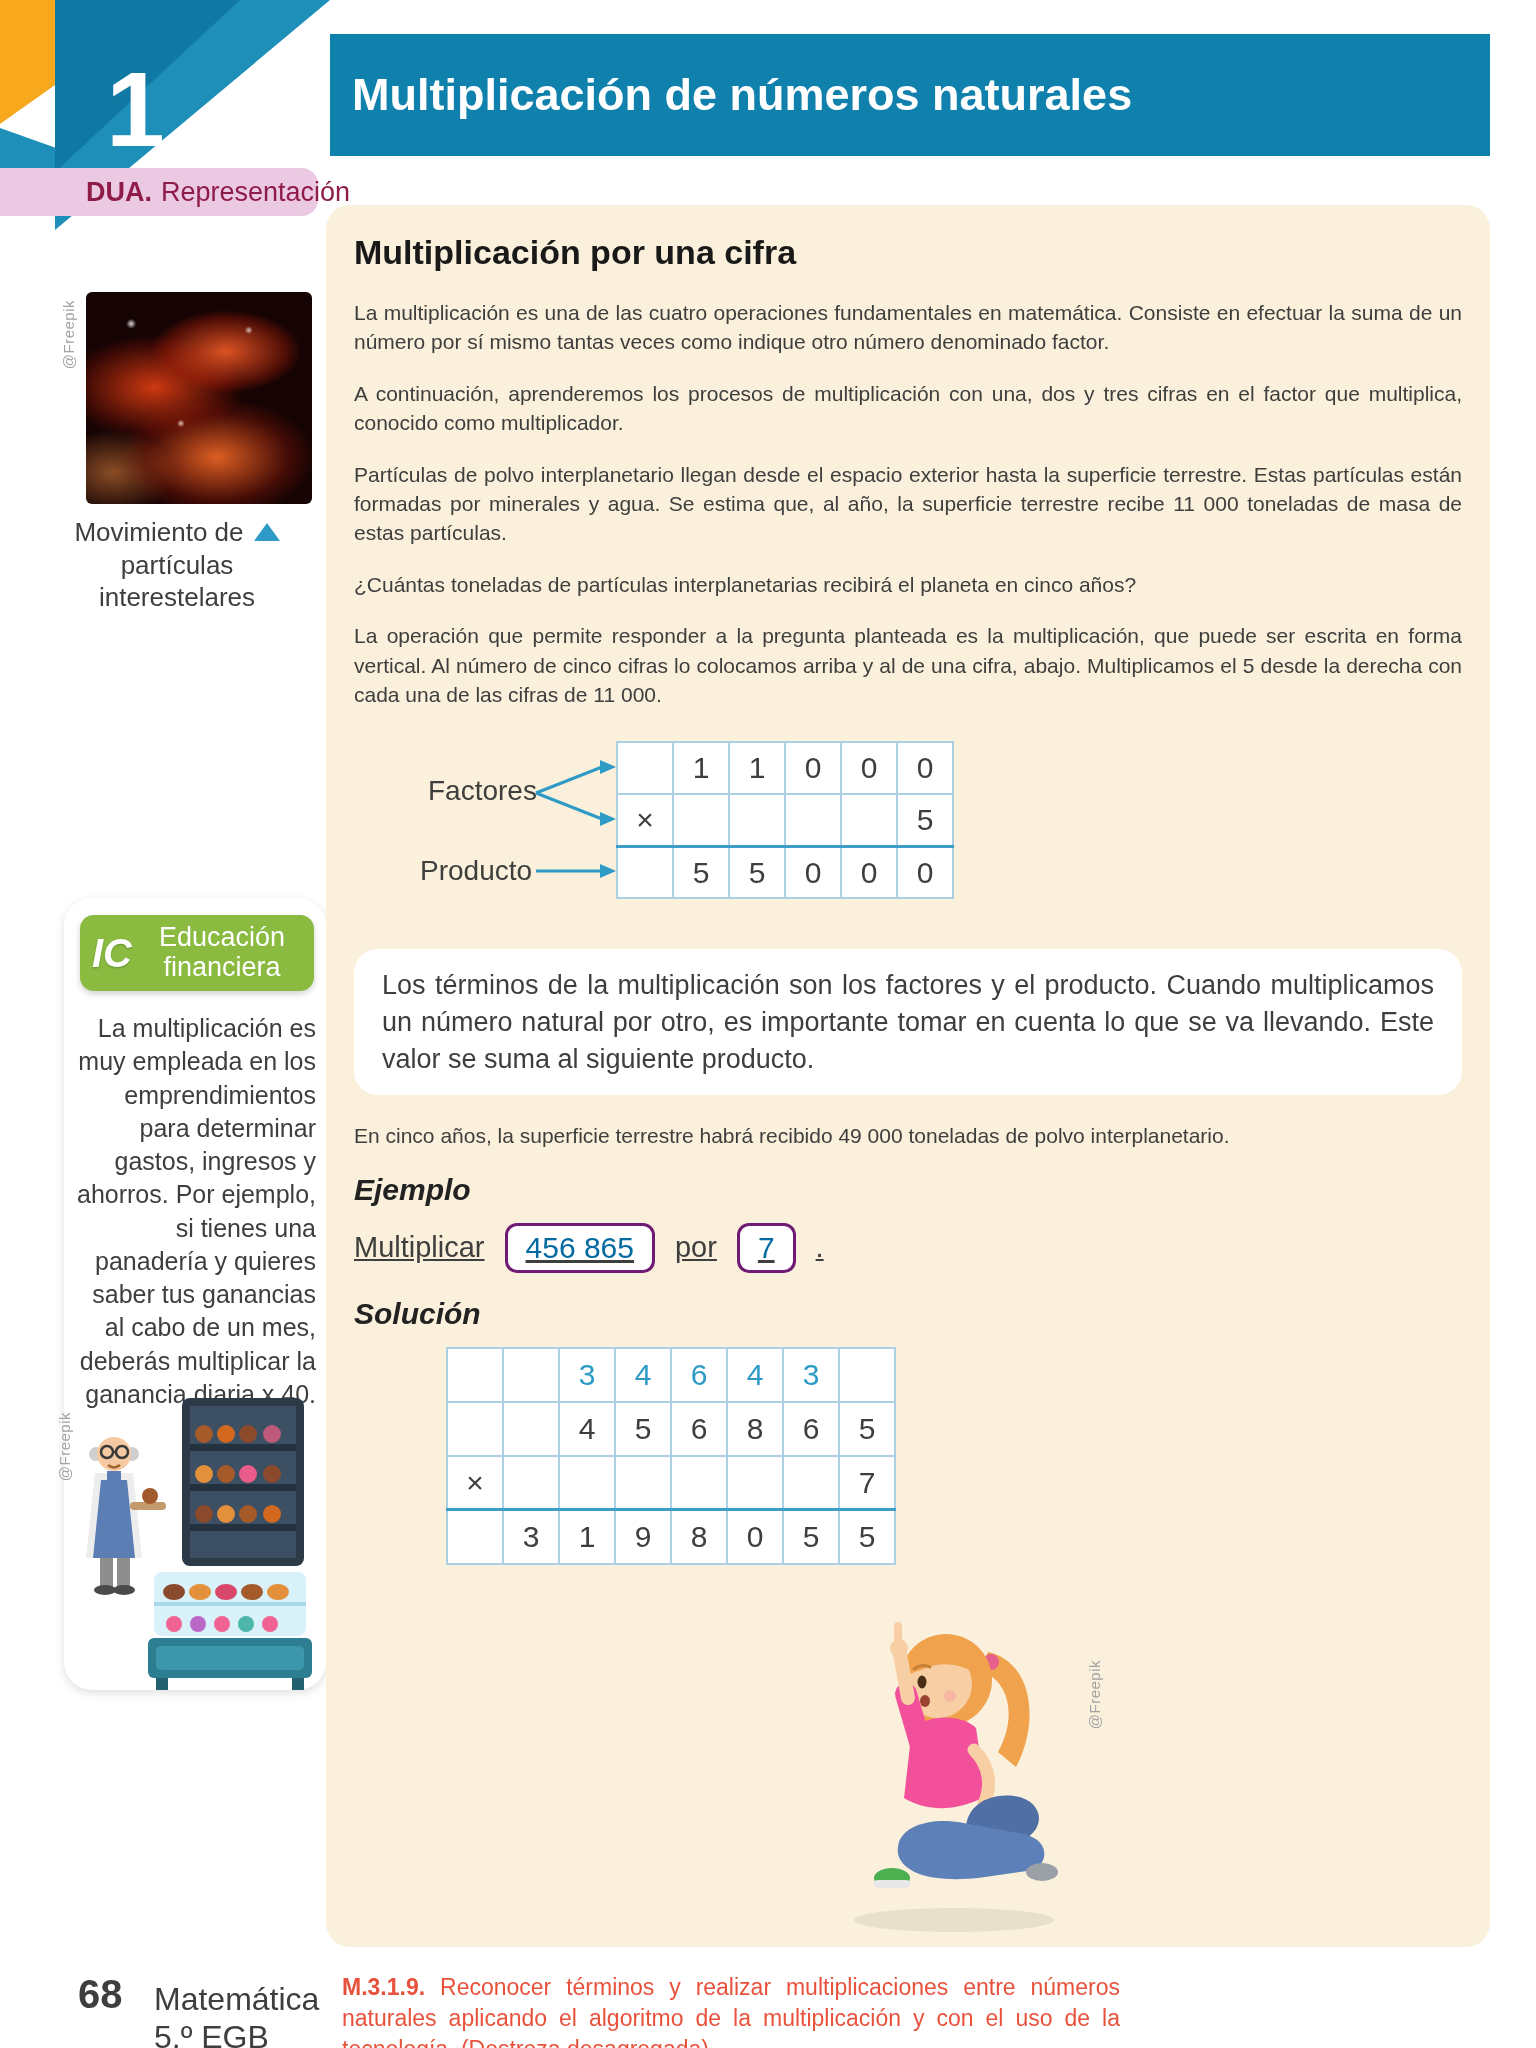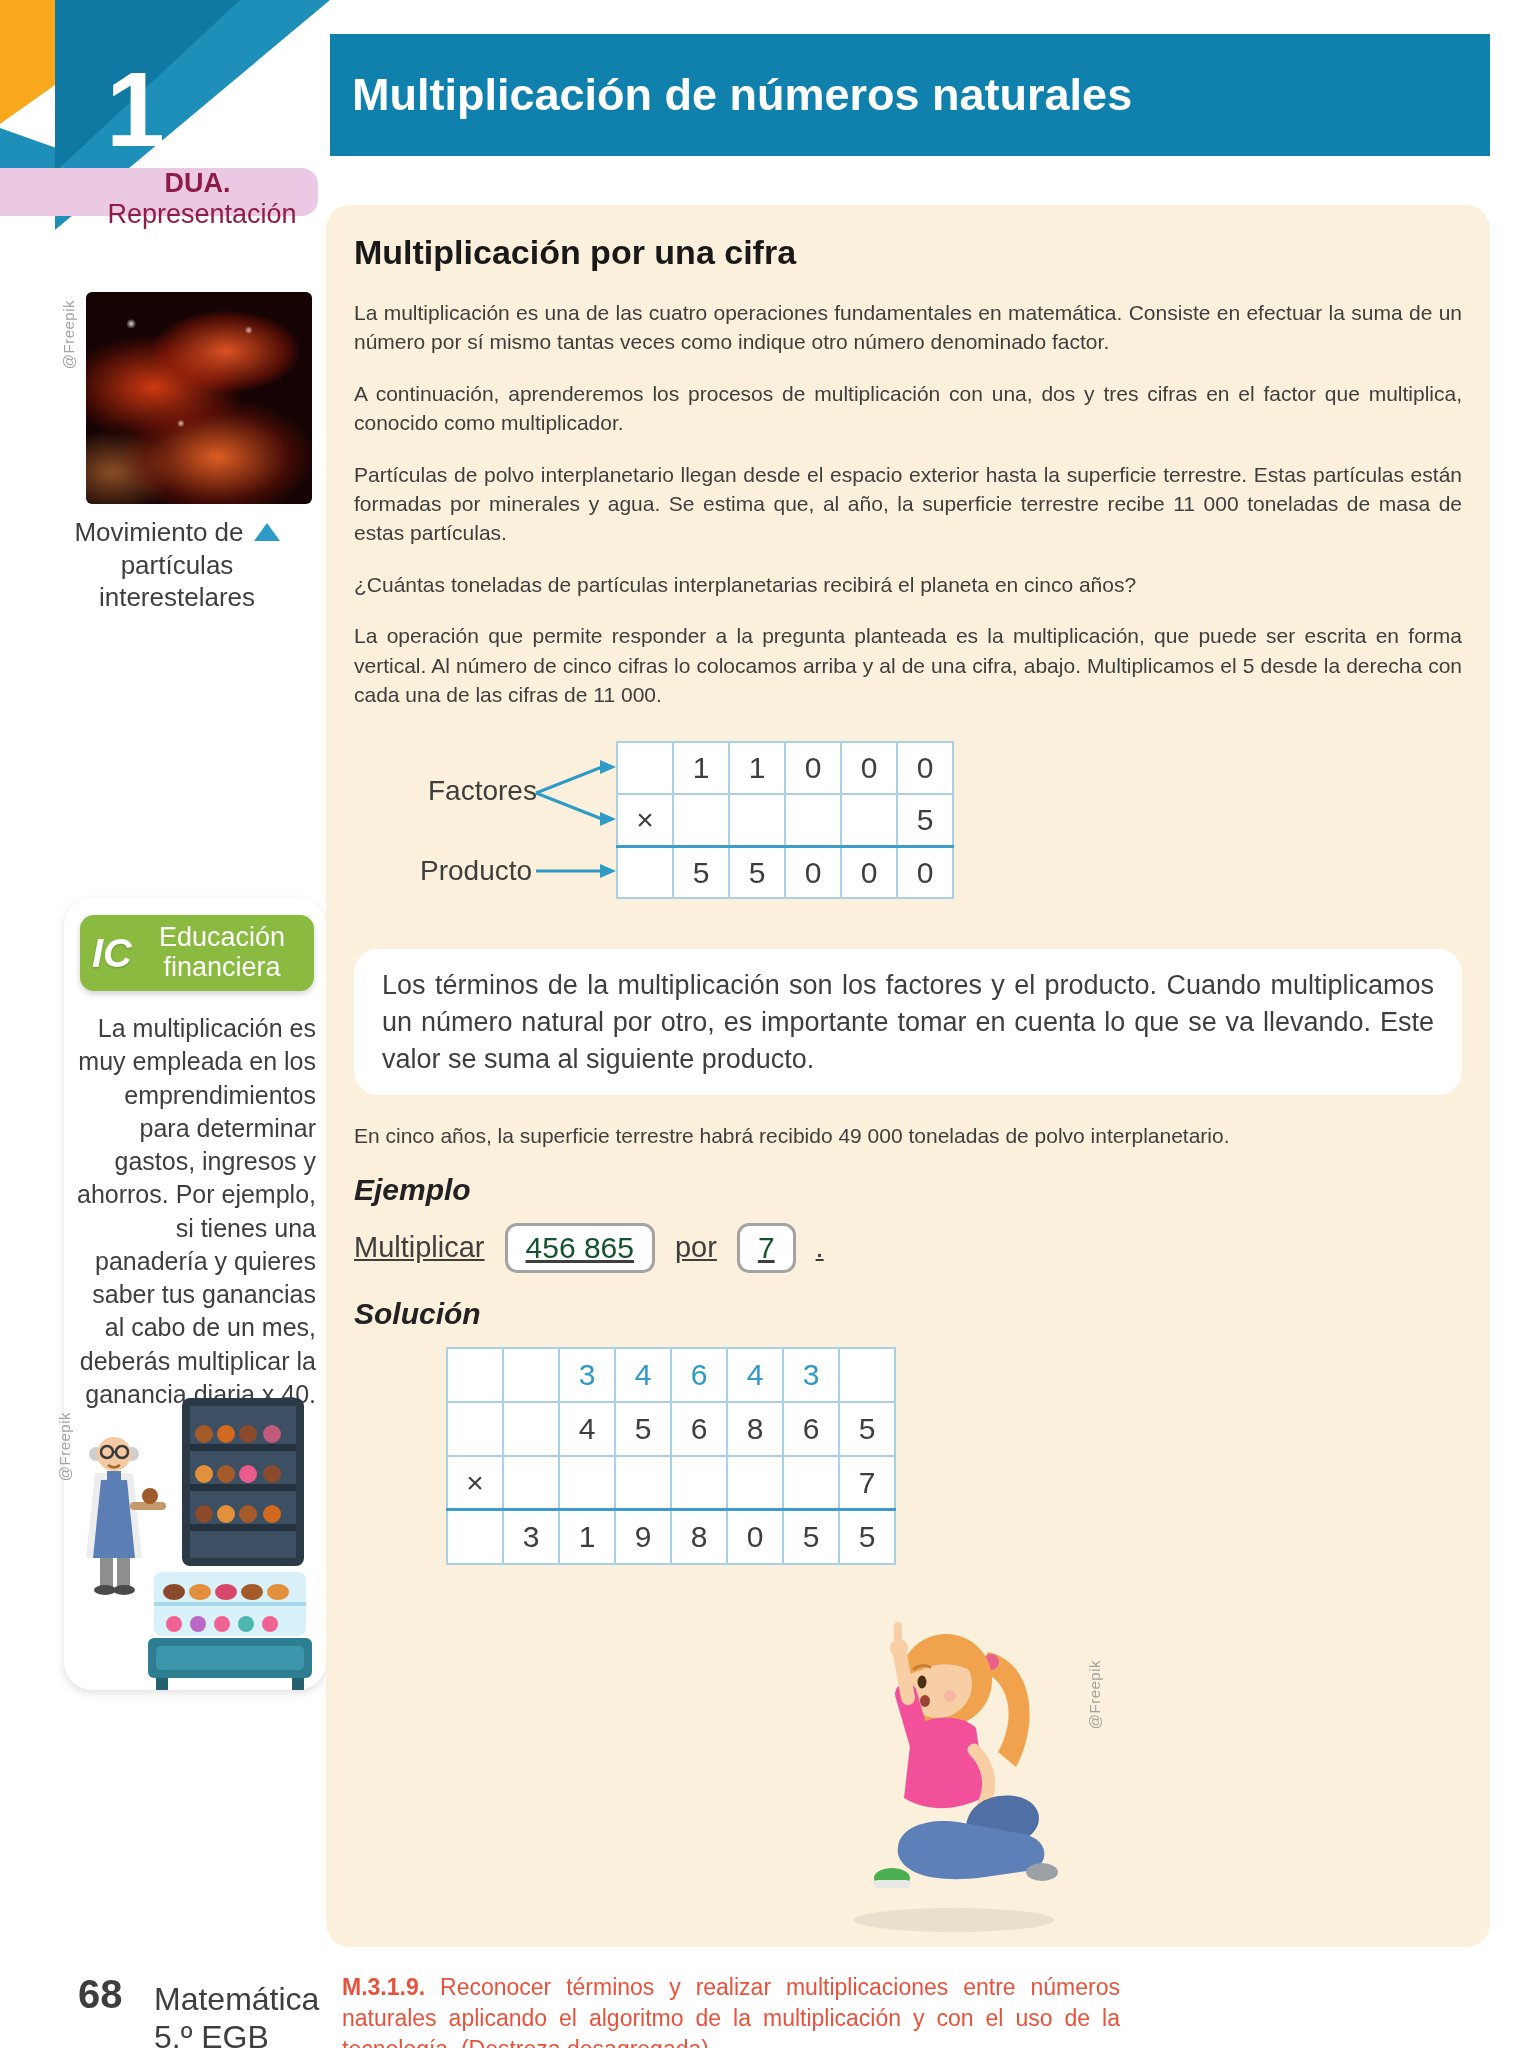"DUA." .dua-box { flex-direction: column -> none }
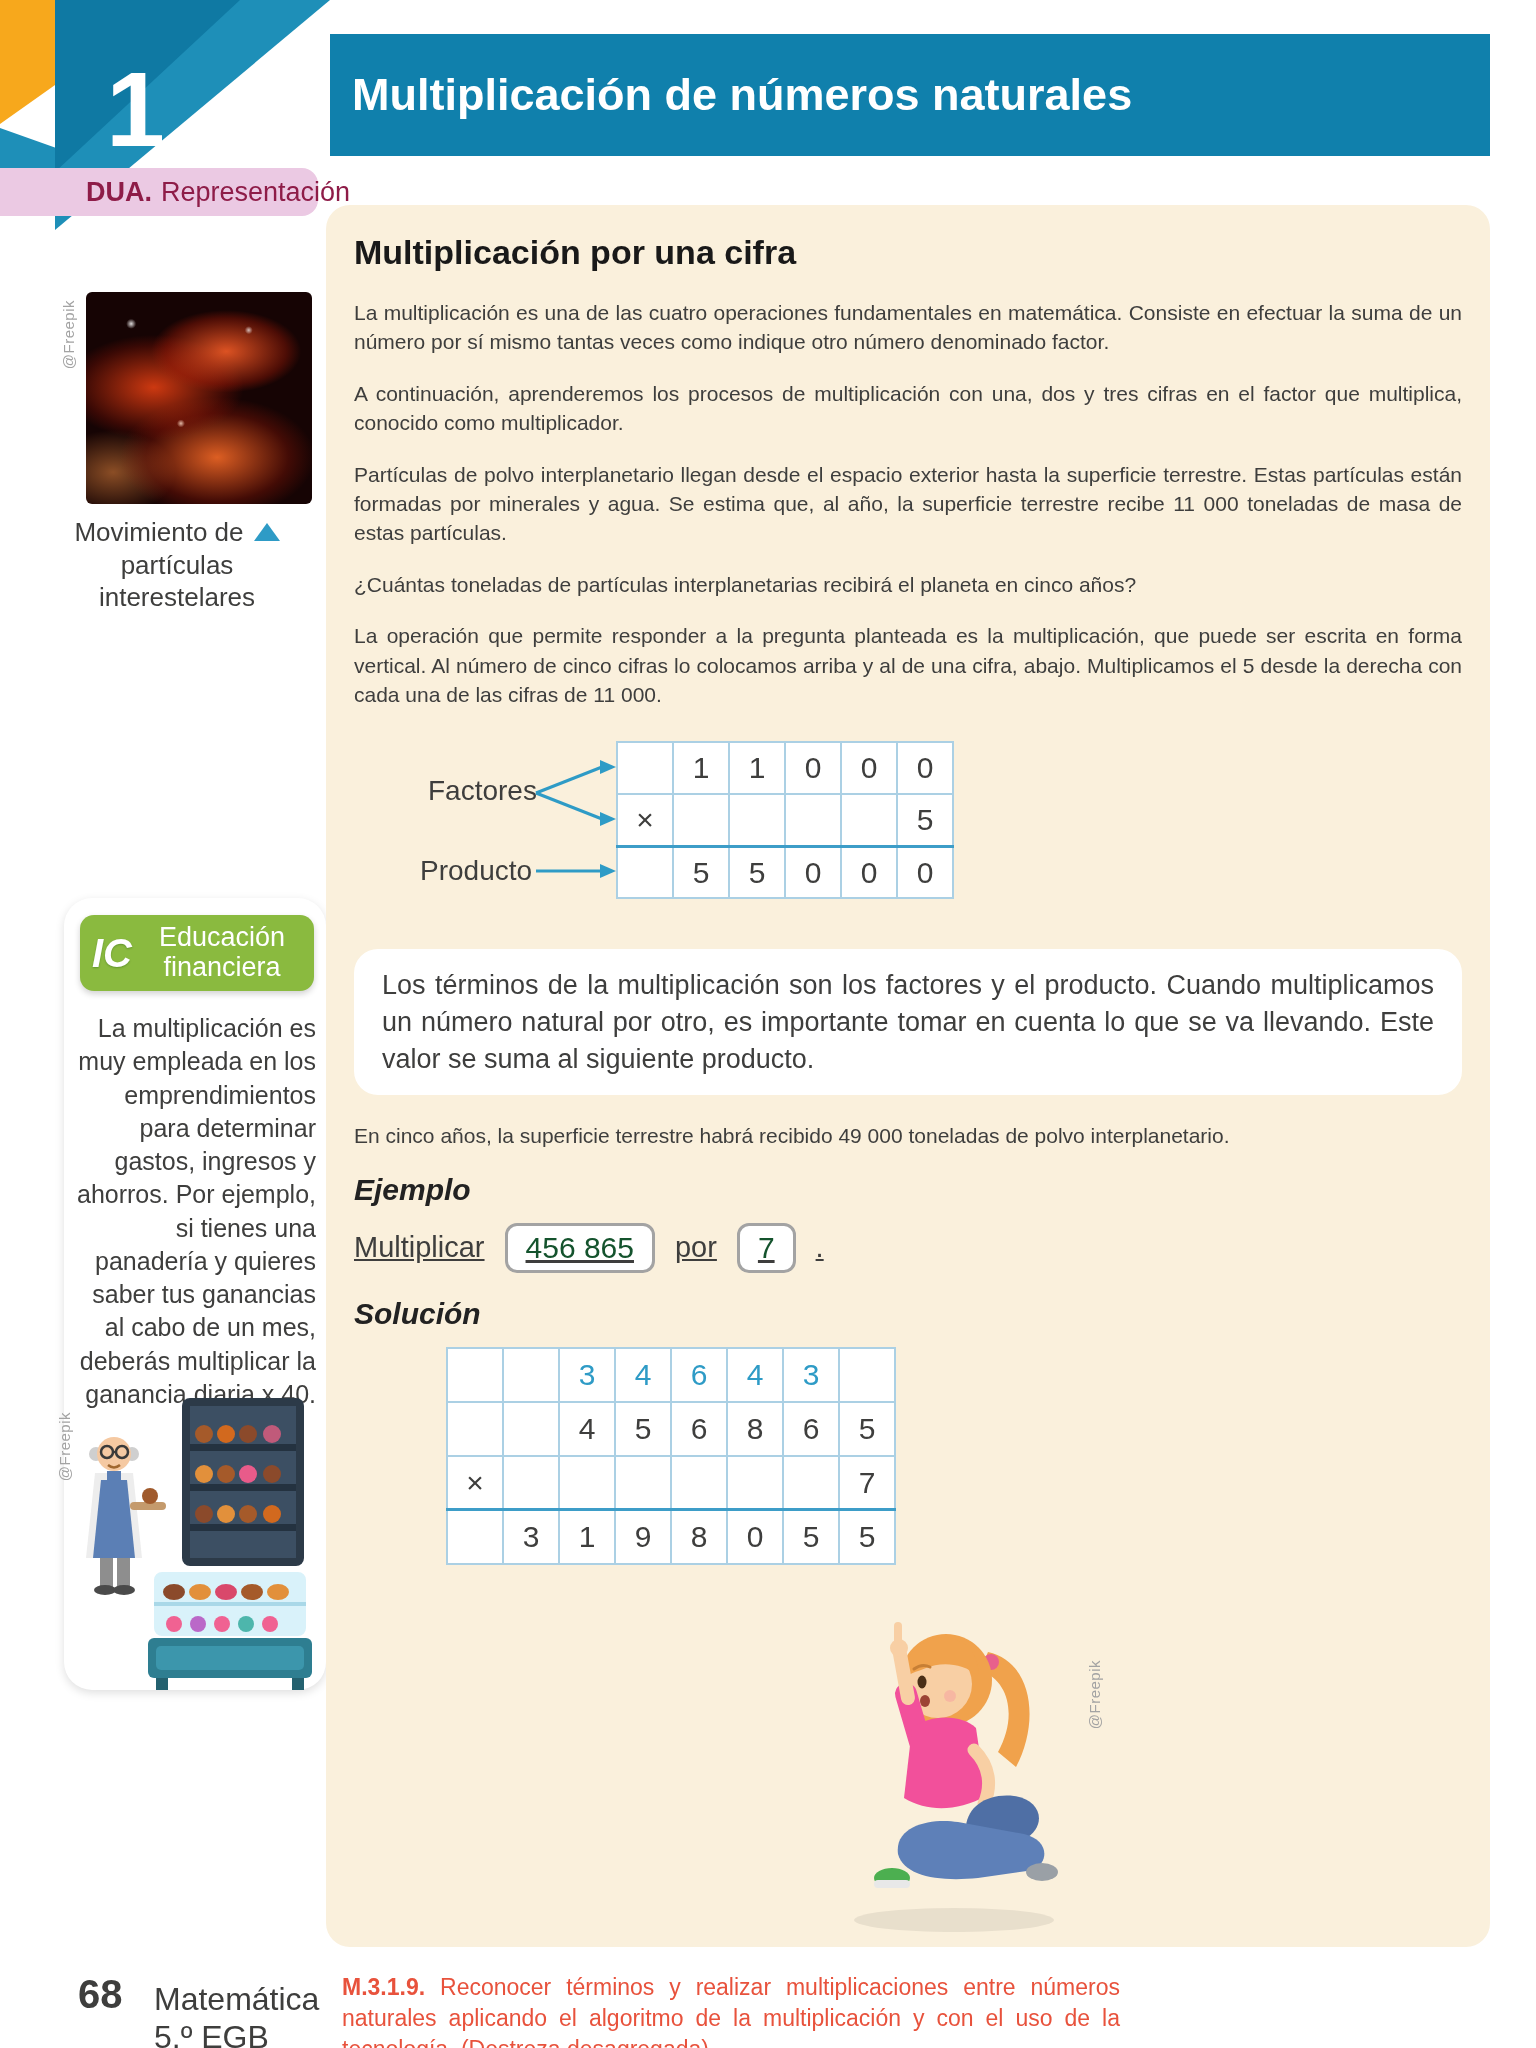"456 865" .numbox { border: 3px solid #a3a3a3 -> 3px solid #701a75; color: #14532d -> #0369a1 }
